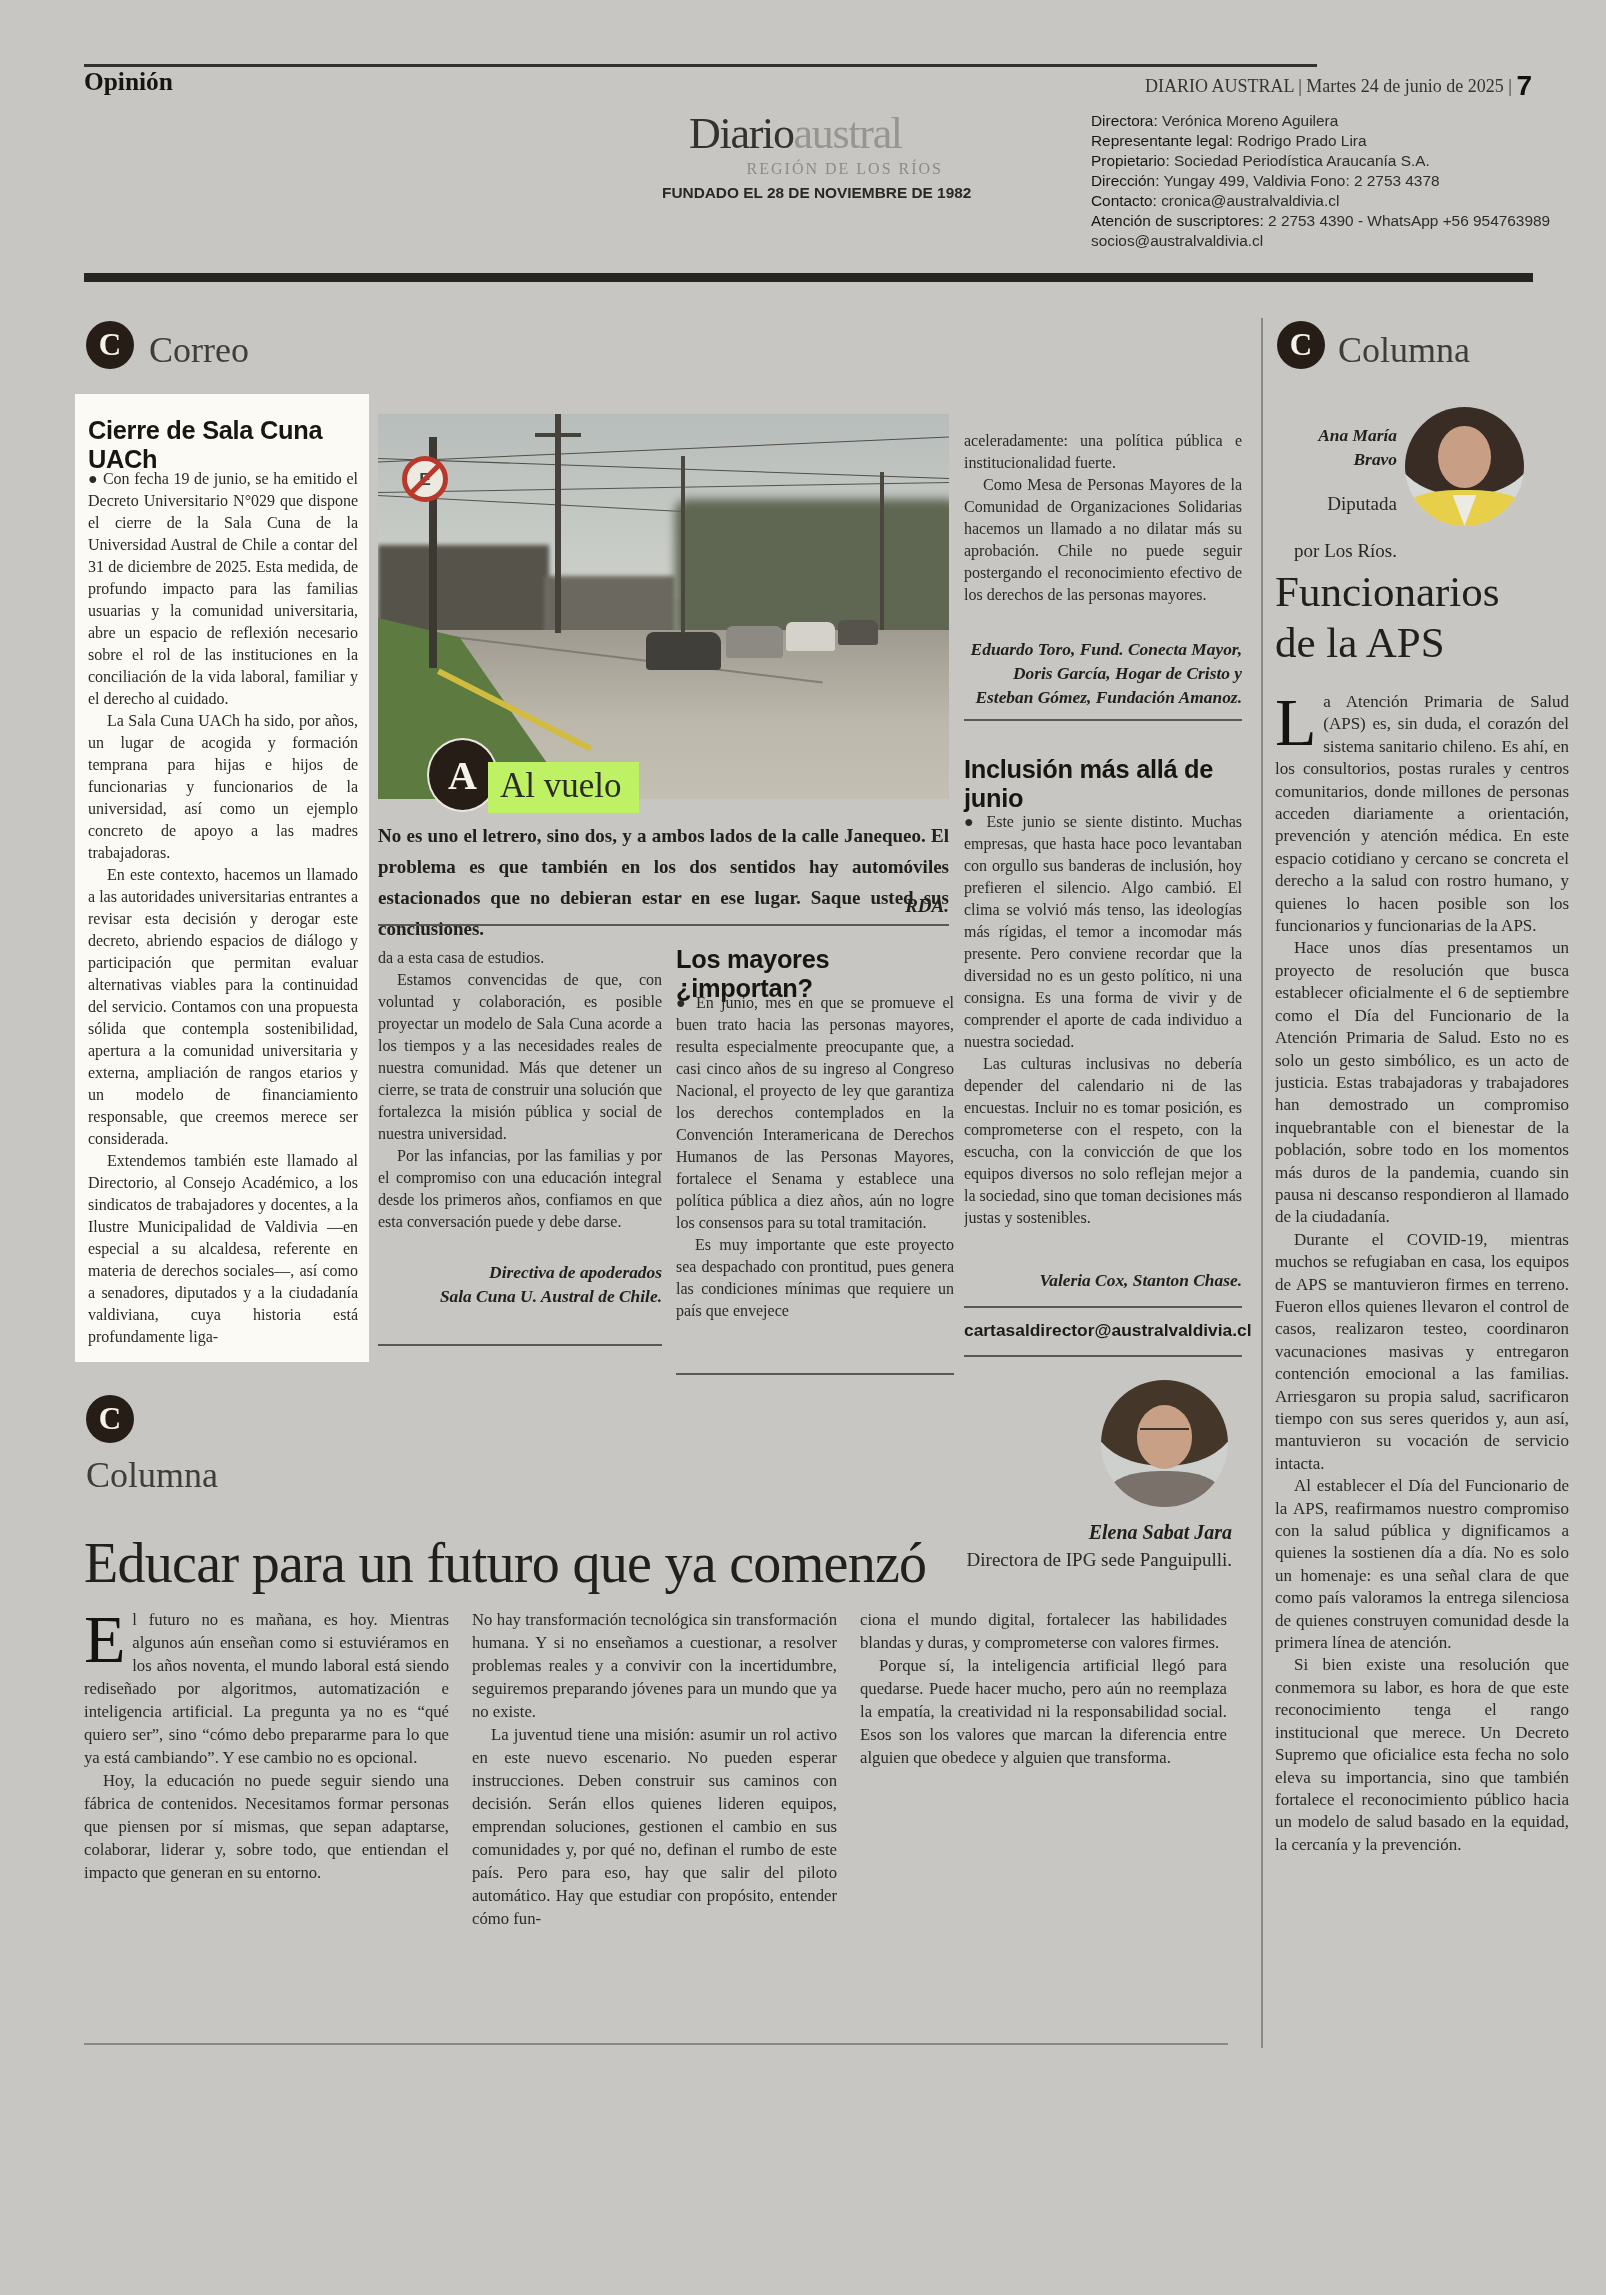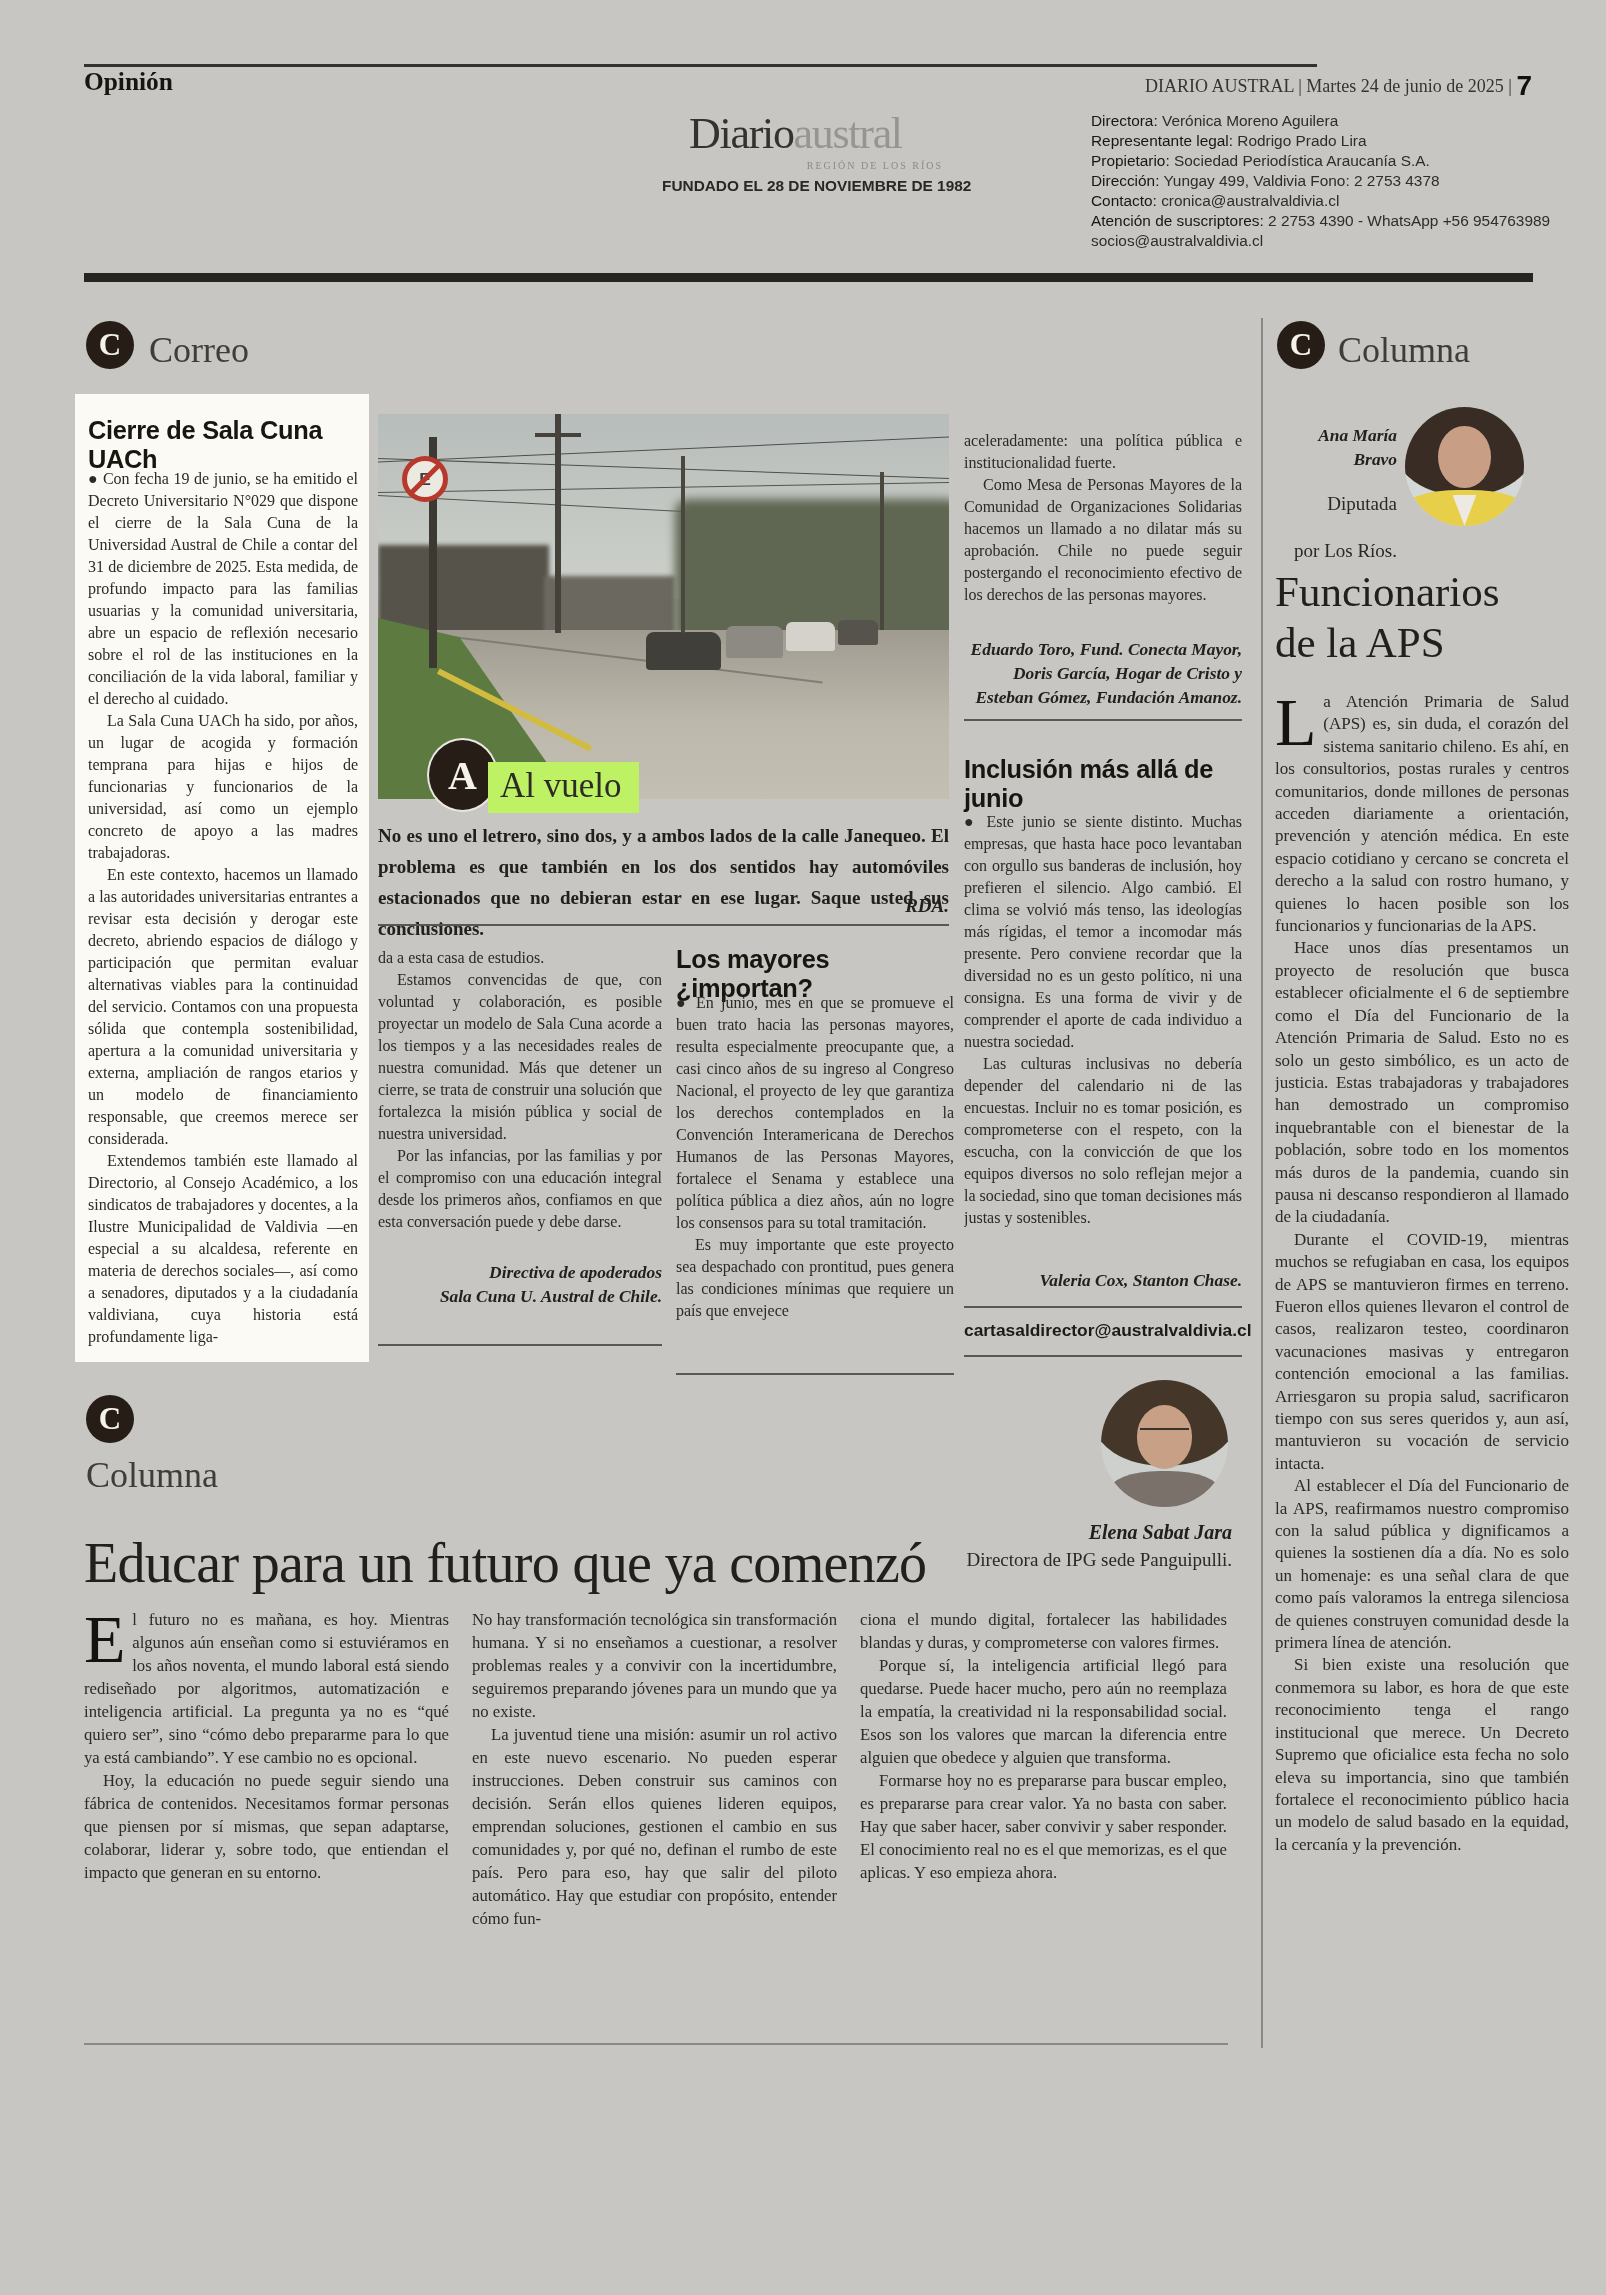"REGIÓN DE LOS RÍOS" div.serif { font-size: 10px -> 16px }
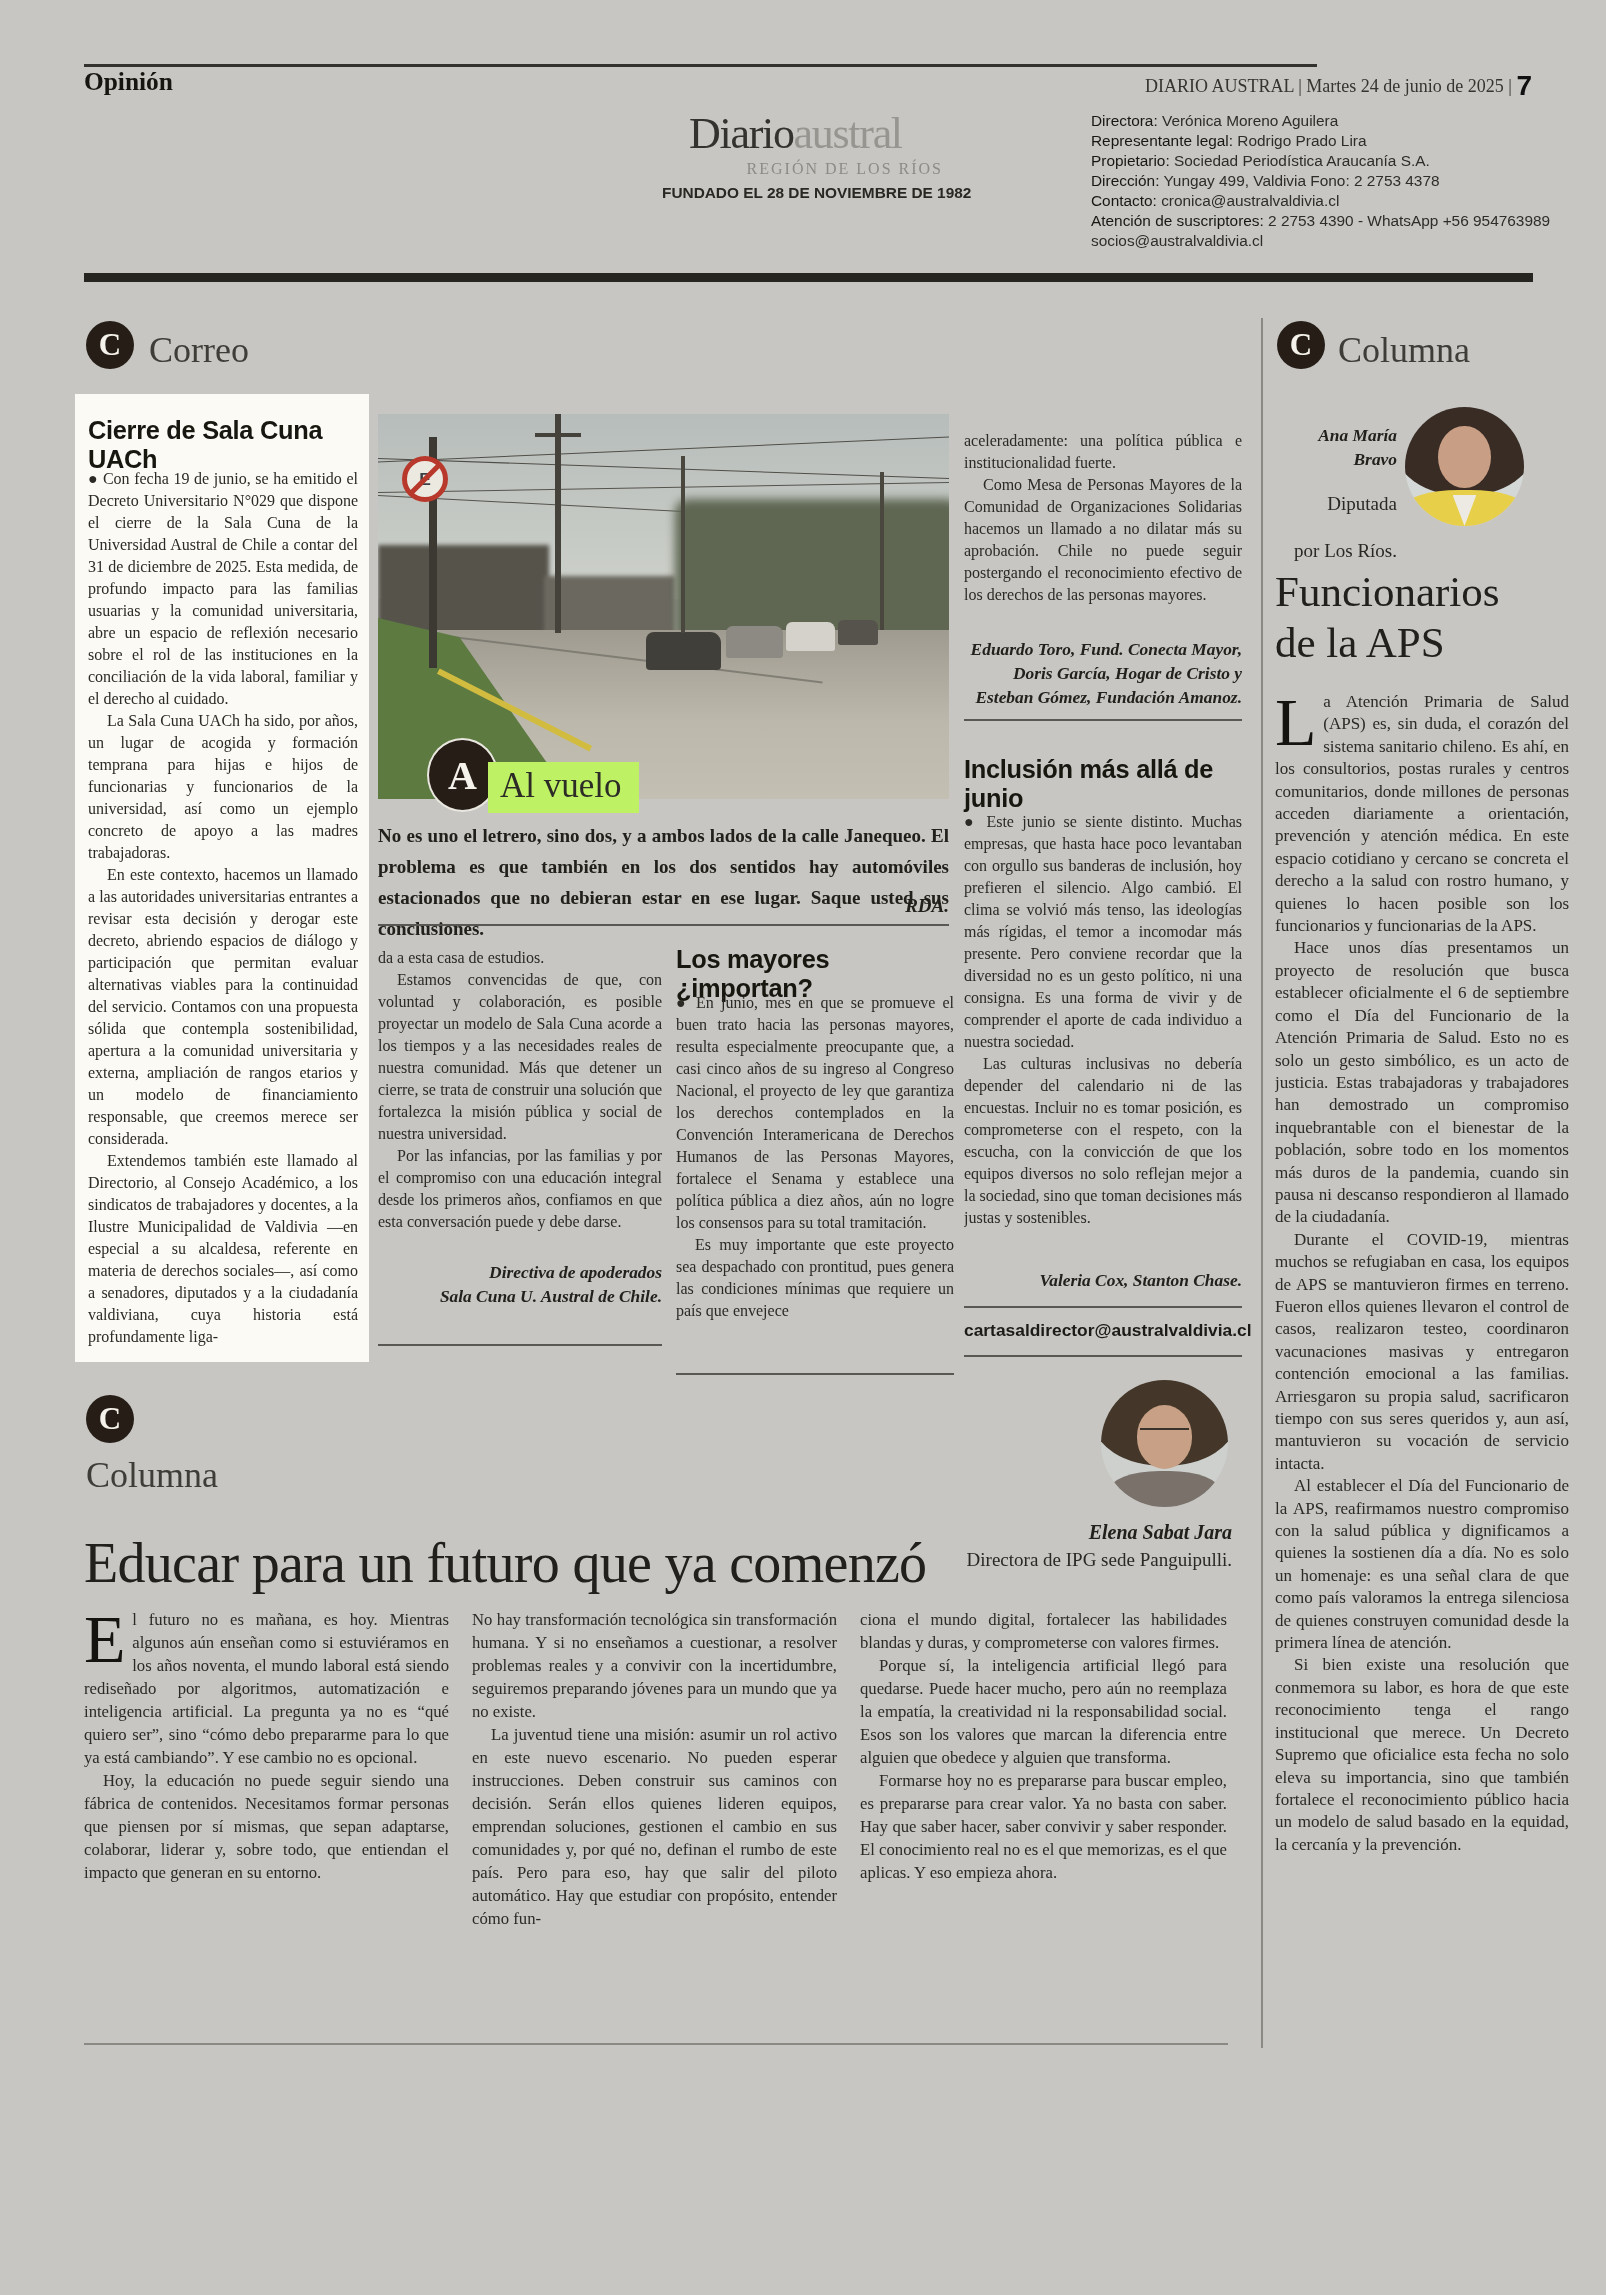"Formarse hoy no es prepararse" p { html: <p>Formarse hoy no es prepararse para buscar empleo, es prepararse para crear valor. Ya no basta con saber. Hay que saber hacer, saber convivir y saber responder. El conocimiento real no es el que memorizas, es el que aplicas. Y eso empieza ahora.</p> -> none }
